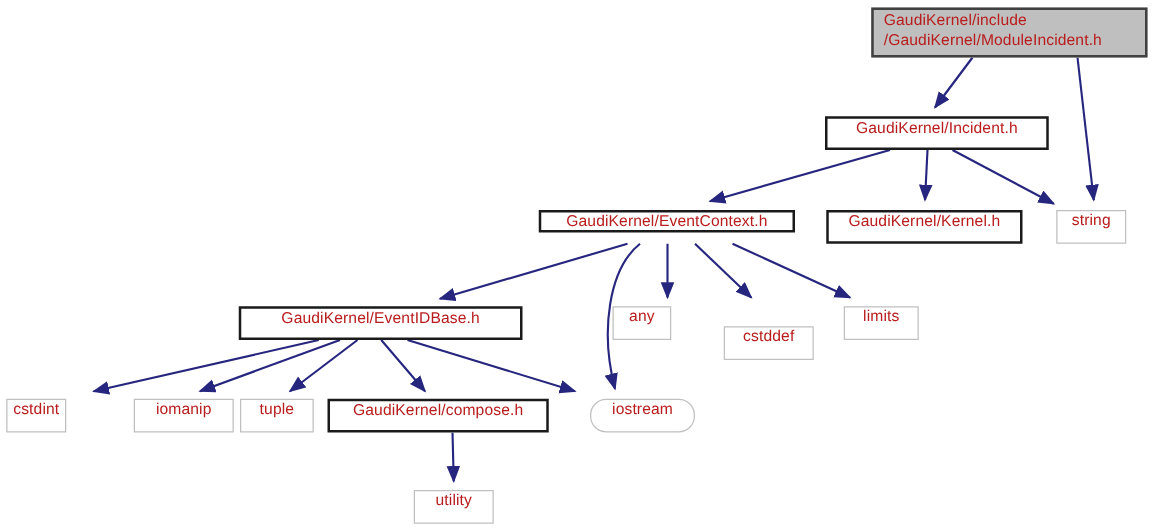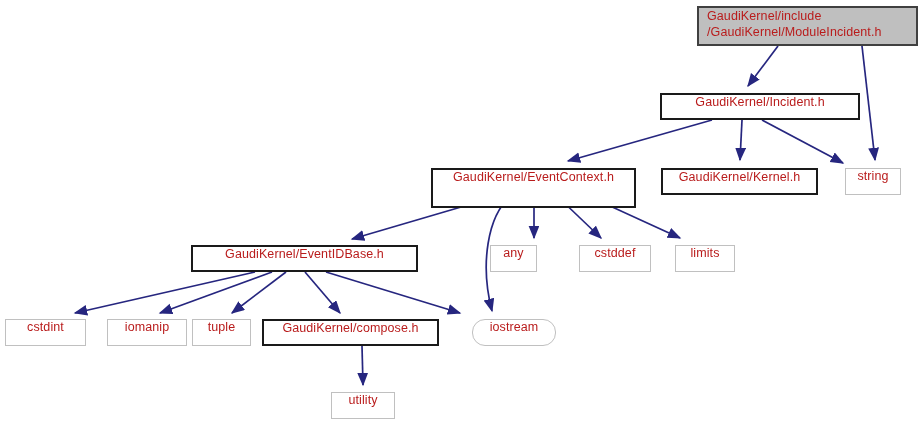"GaudiKernel/Incident.h" div.node { width: 200px -> 179px }
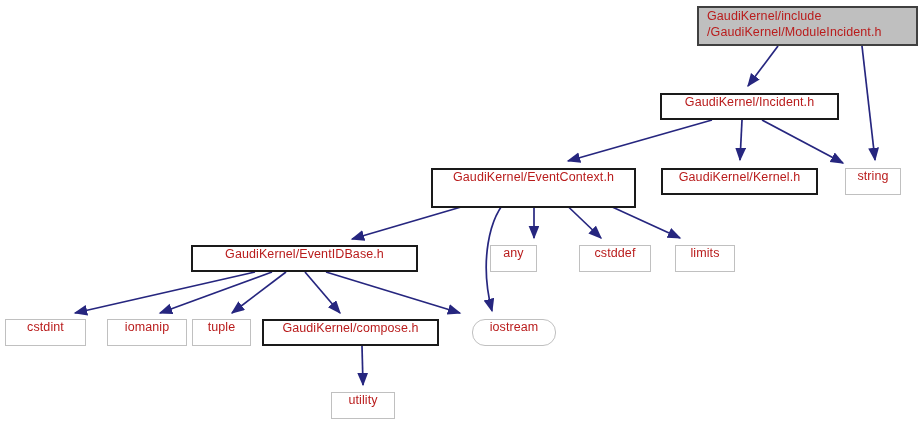"GaudiKernel/EventContext.h" div.node { height: 40px -> 18px }
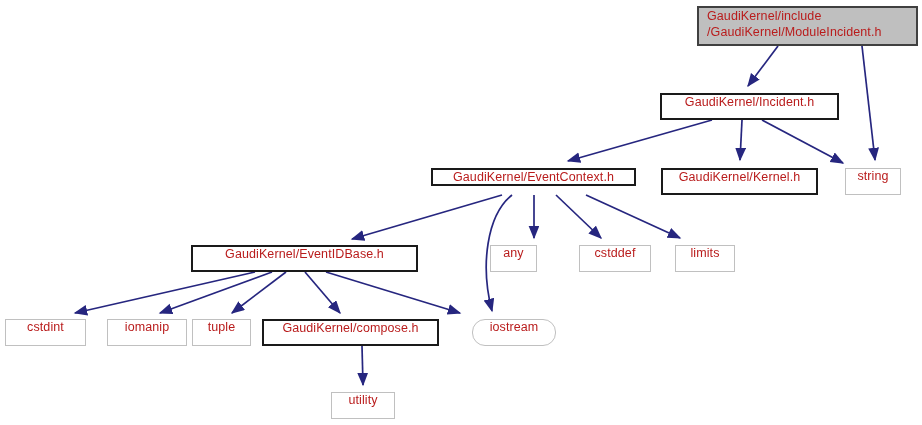"cstddef" div.node { top: 245px -> 261px }
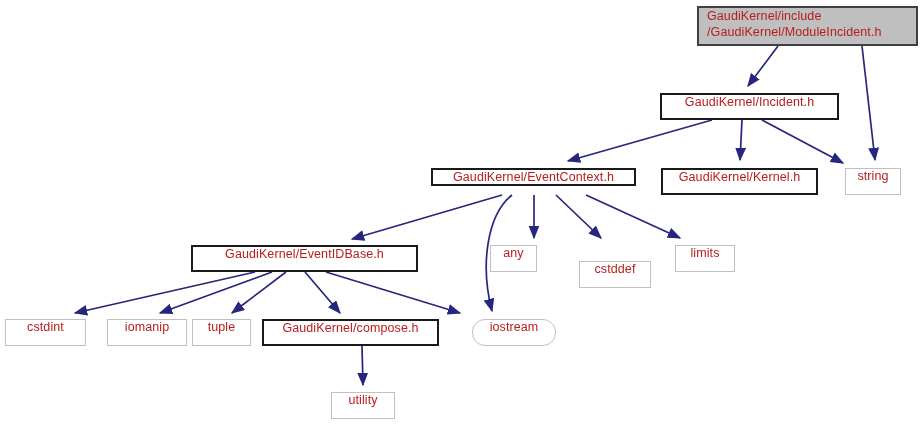"cstdint" div.node { width: 81px -> 48px }
